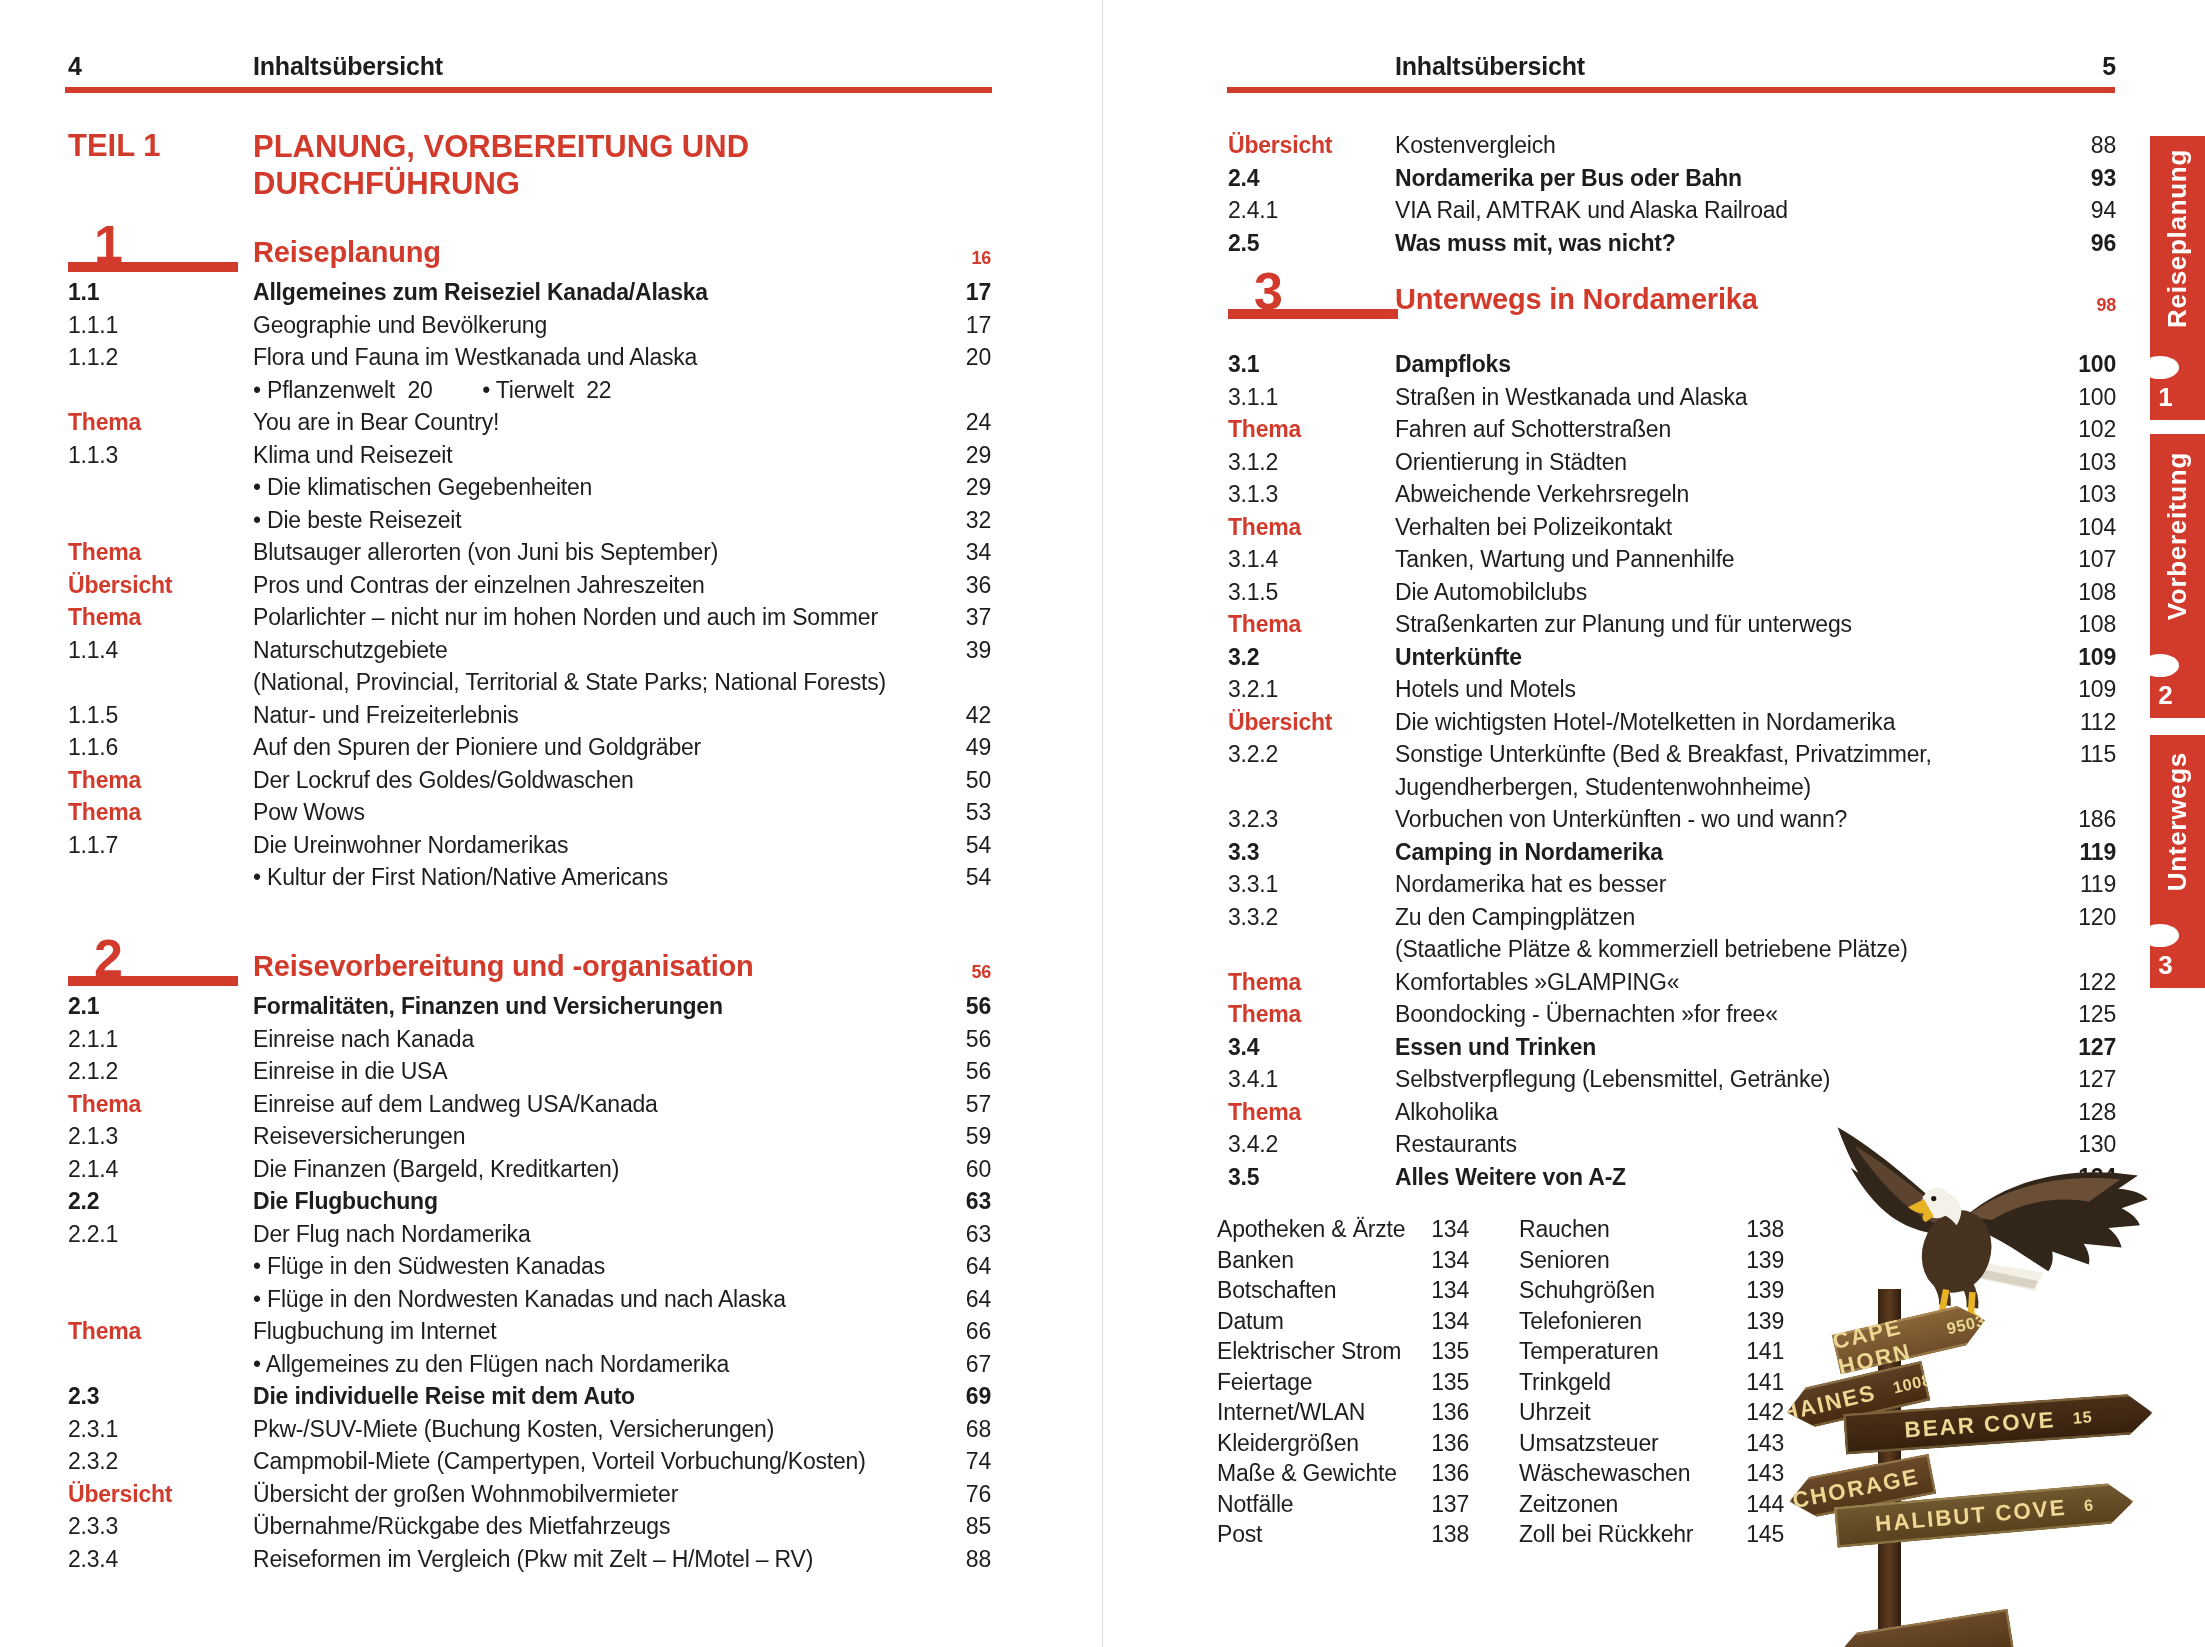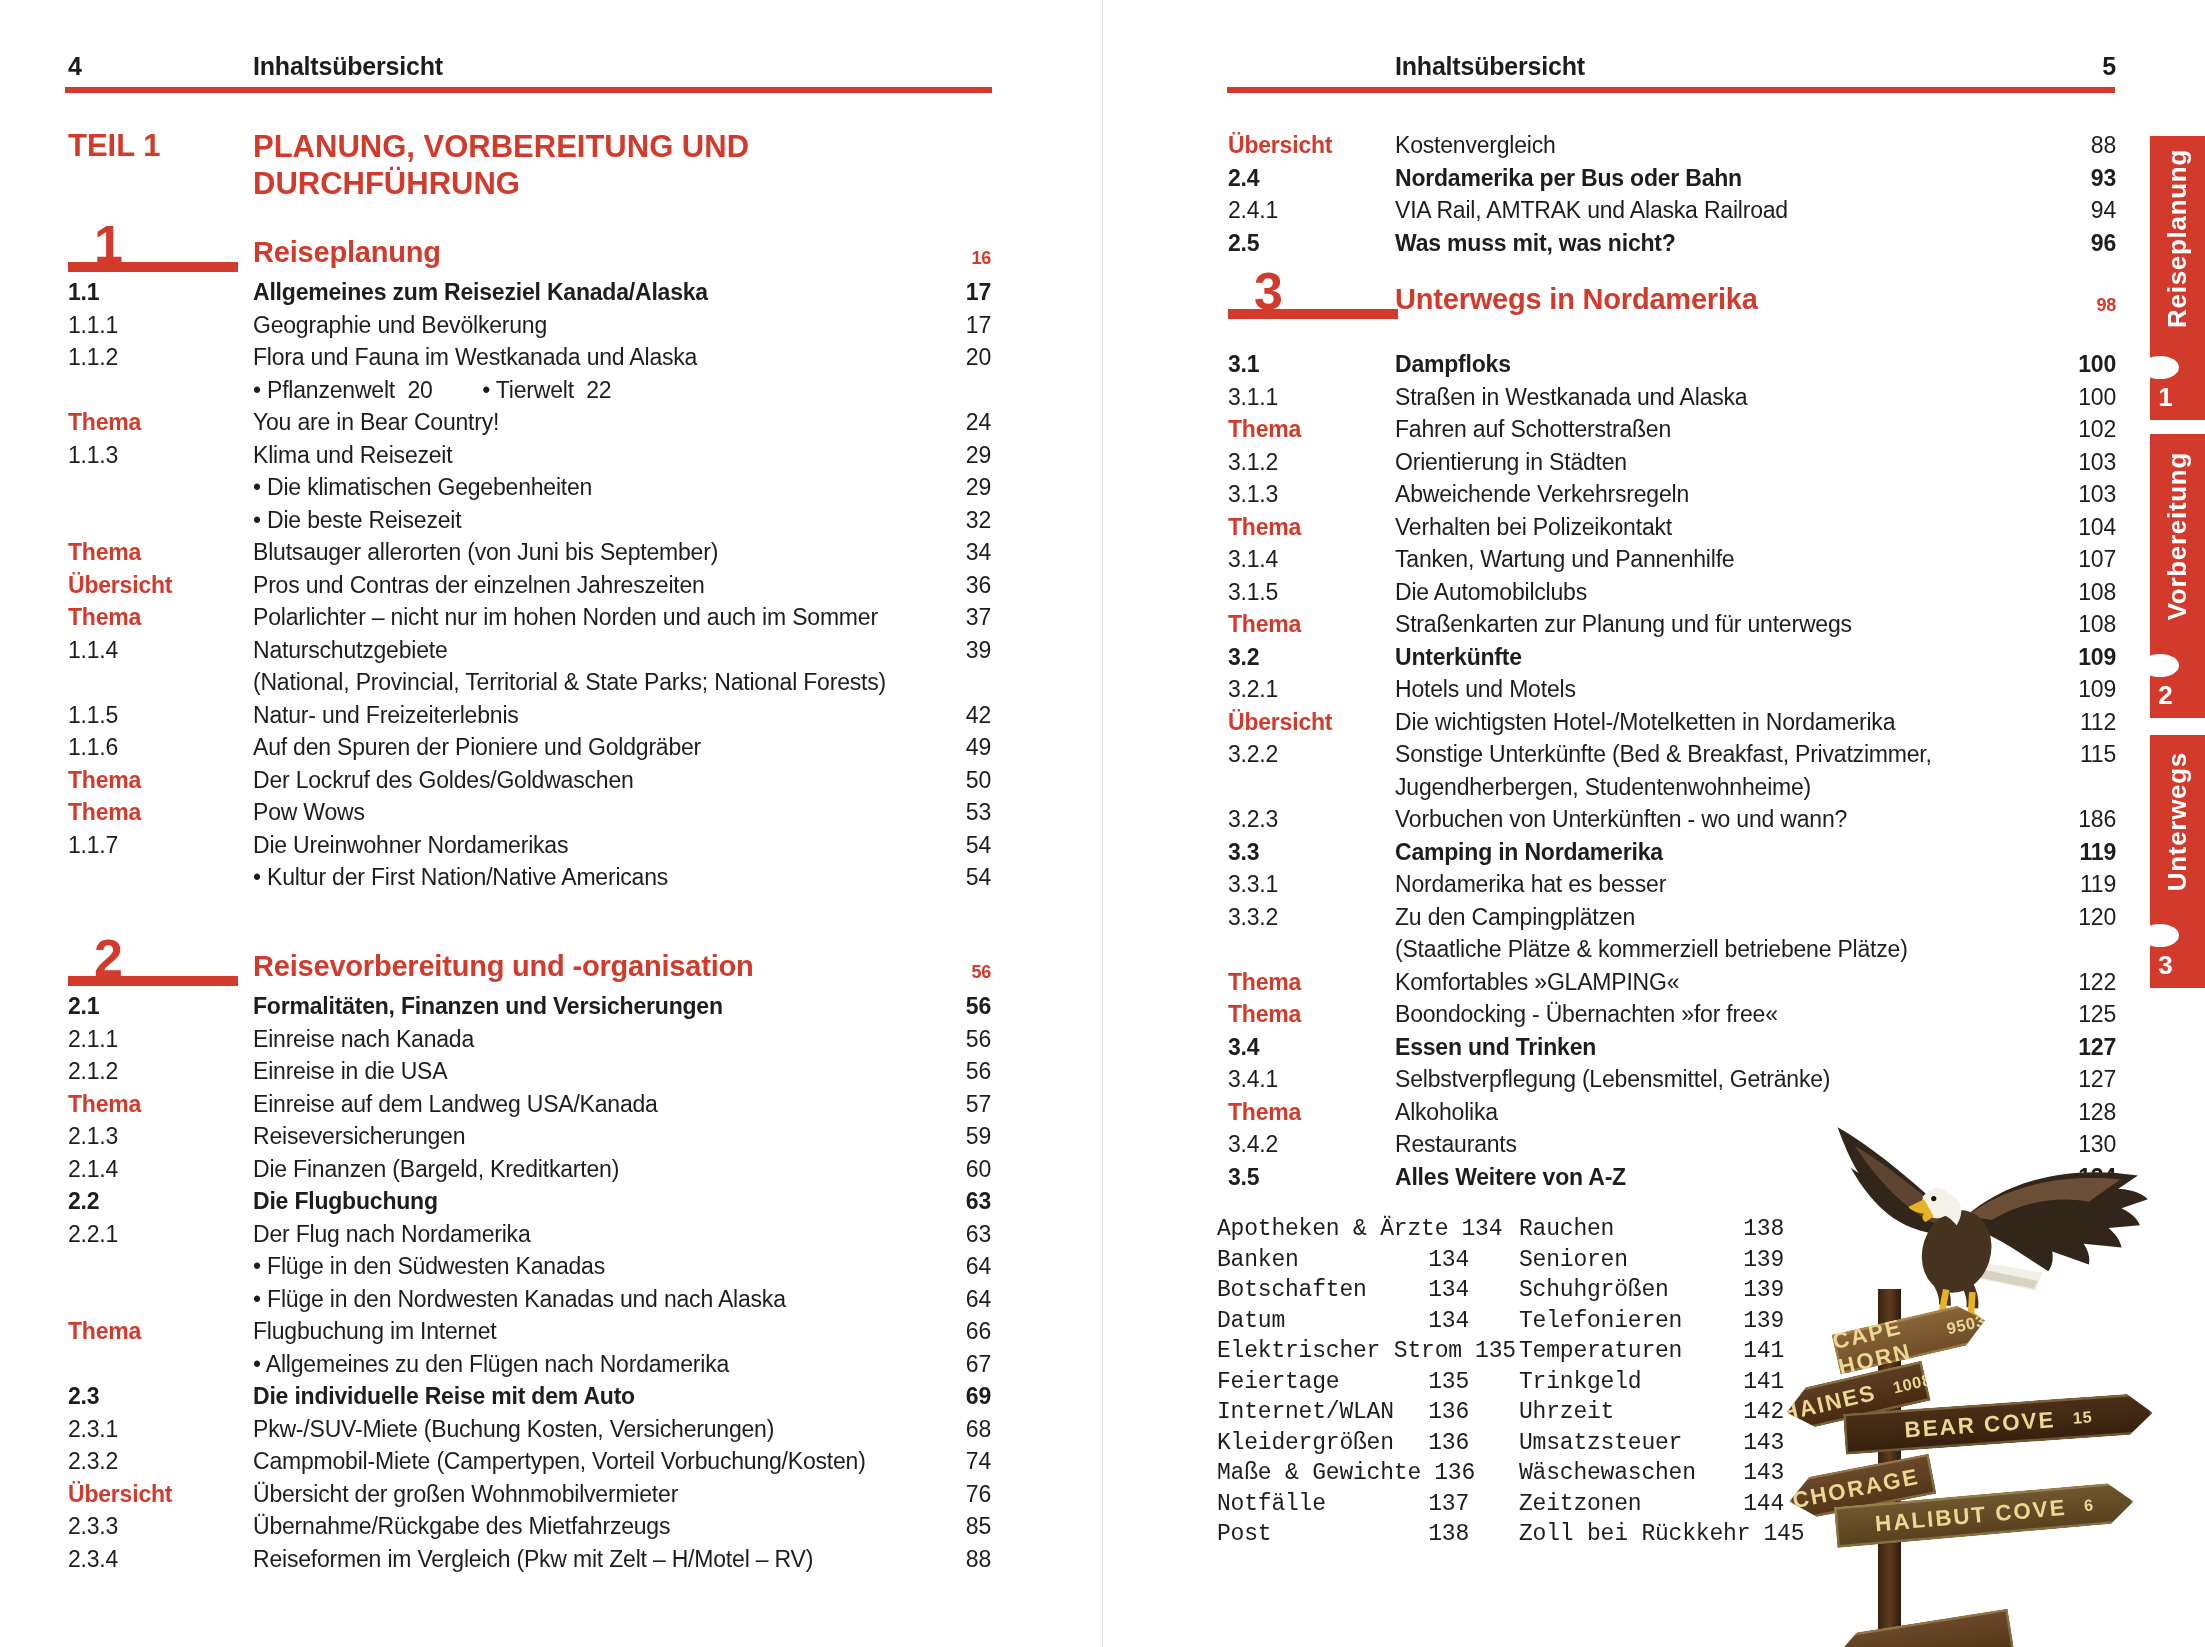"Apotheken & Ärzte" .az { font-family: Liberation Mono, monospace -> none }
